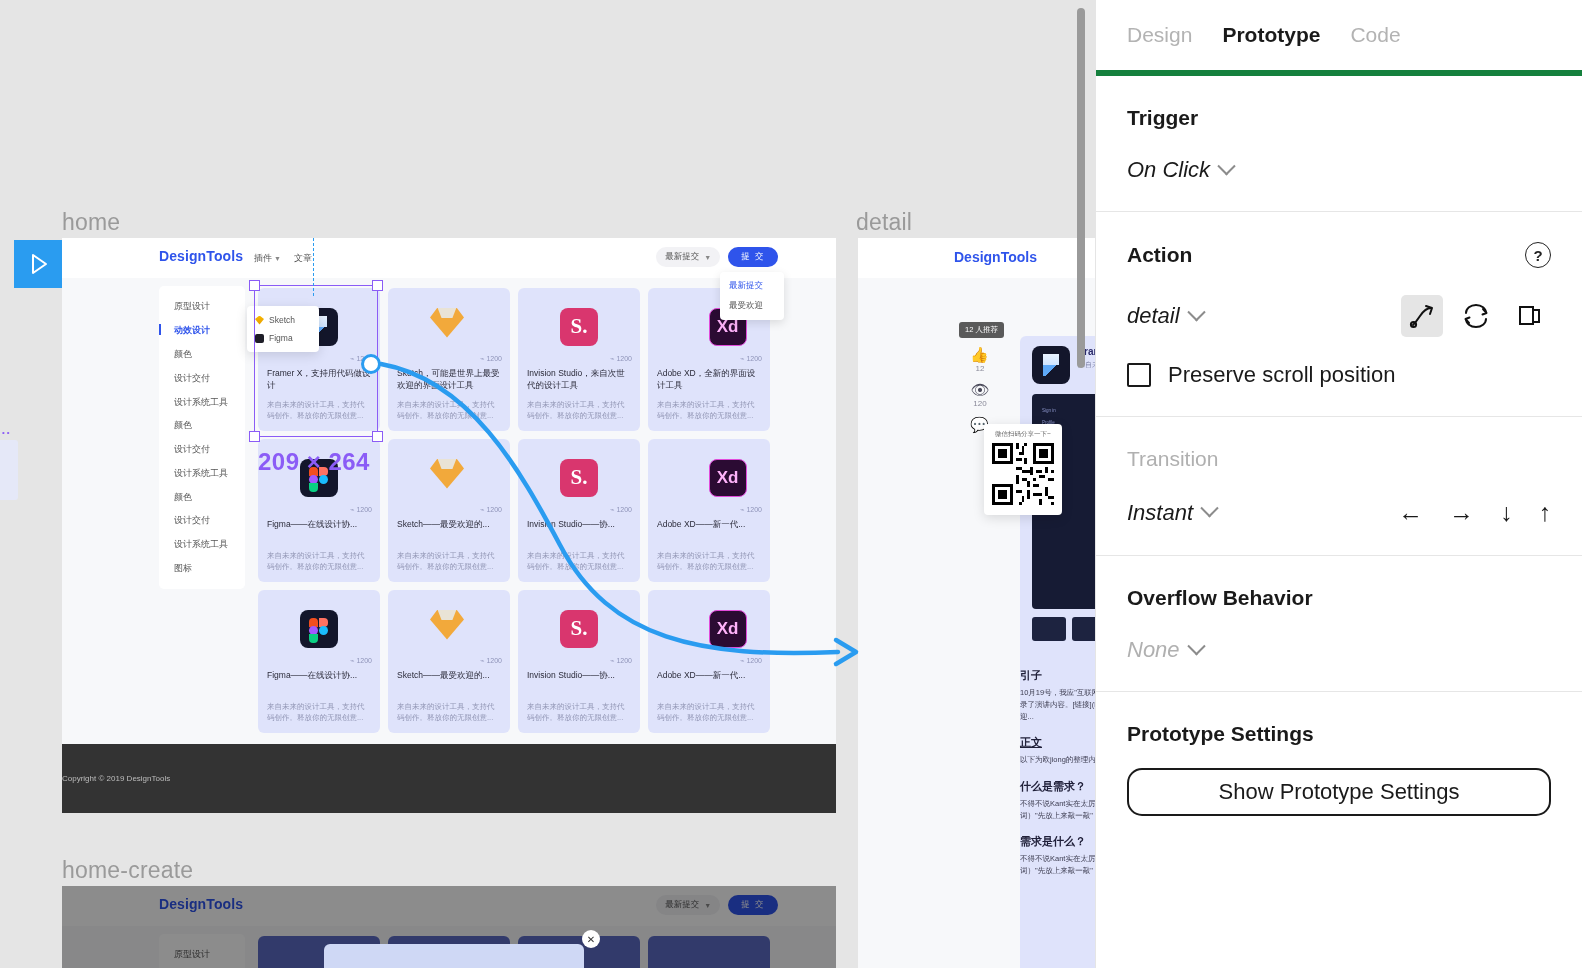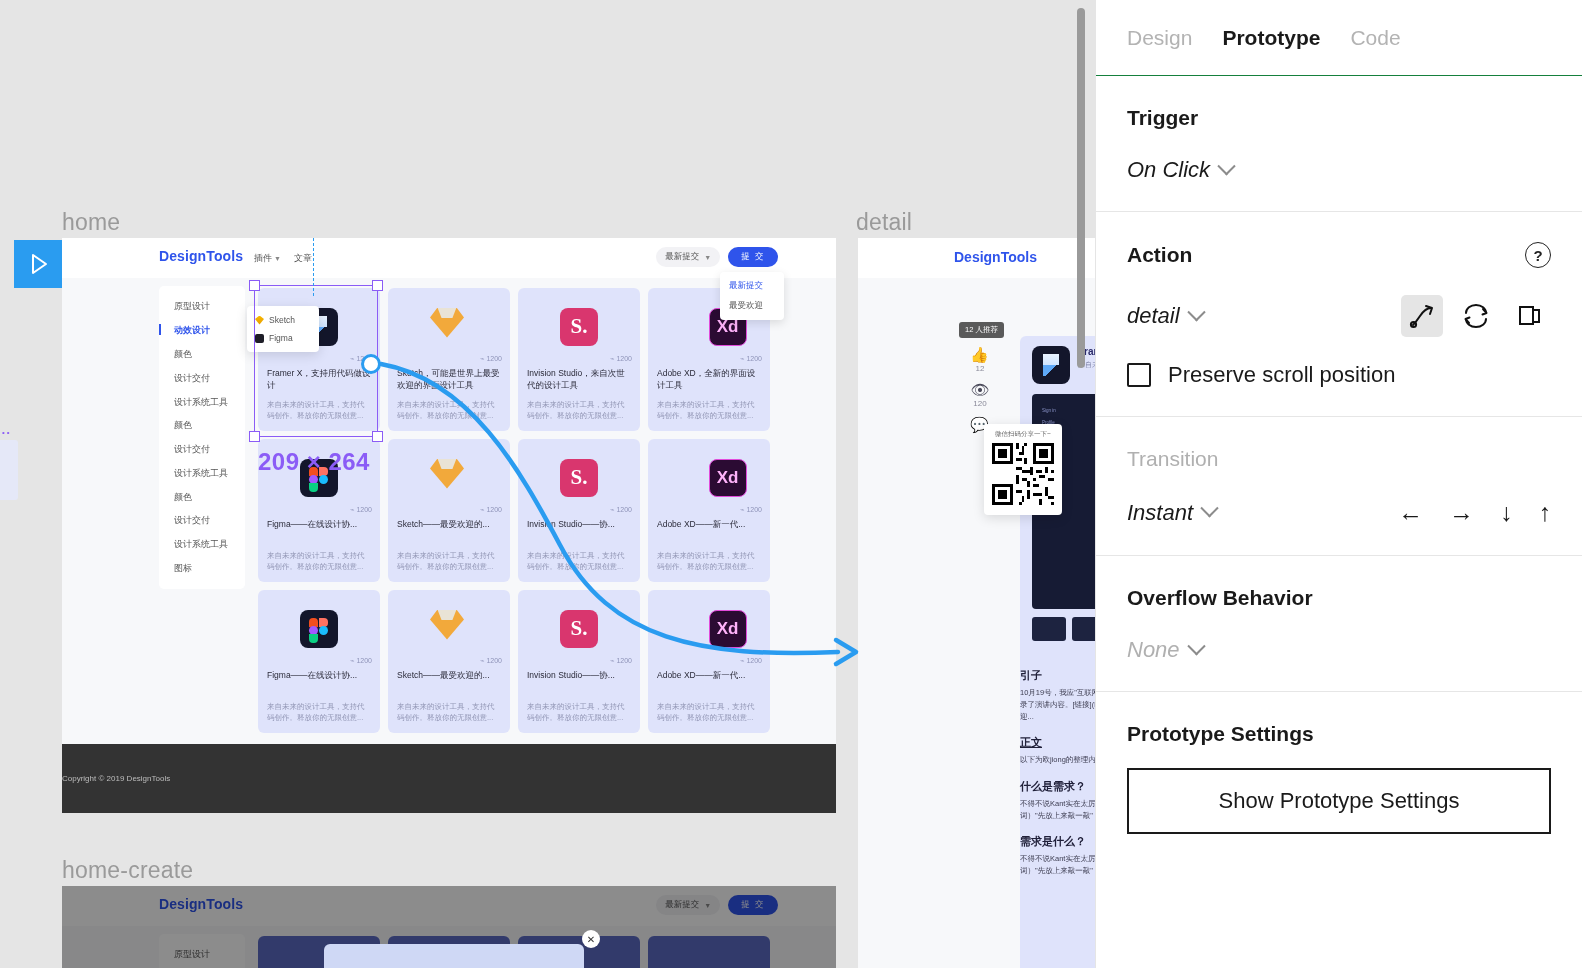"Design" .tabs { border-bottom: 1px solid #15803d -> 6px solid #15803d }
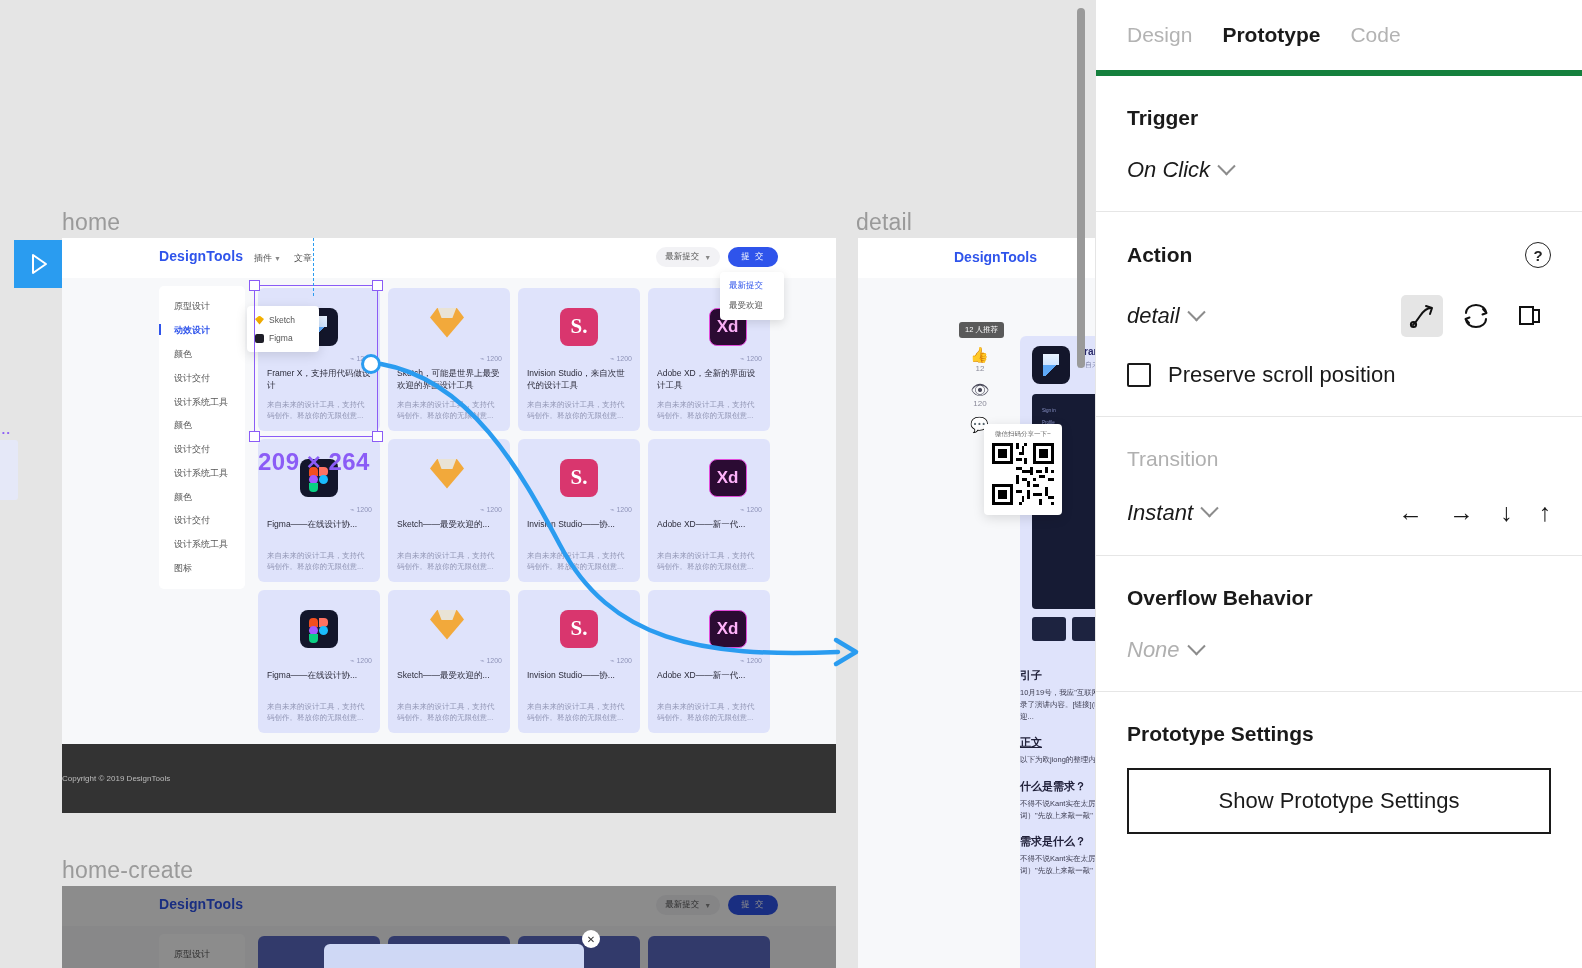"Show Prototype Settings" .proto-btn { border-radius: 0 -> 15px; height: 66px -> 48px }
